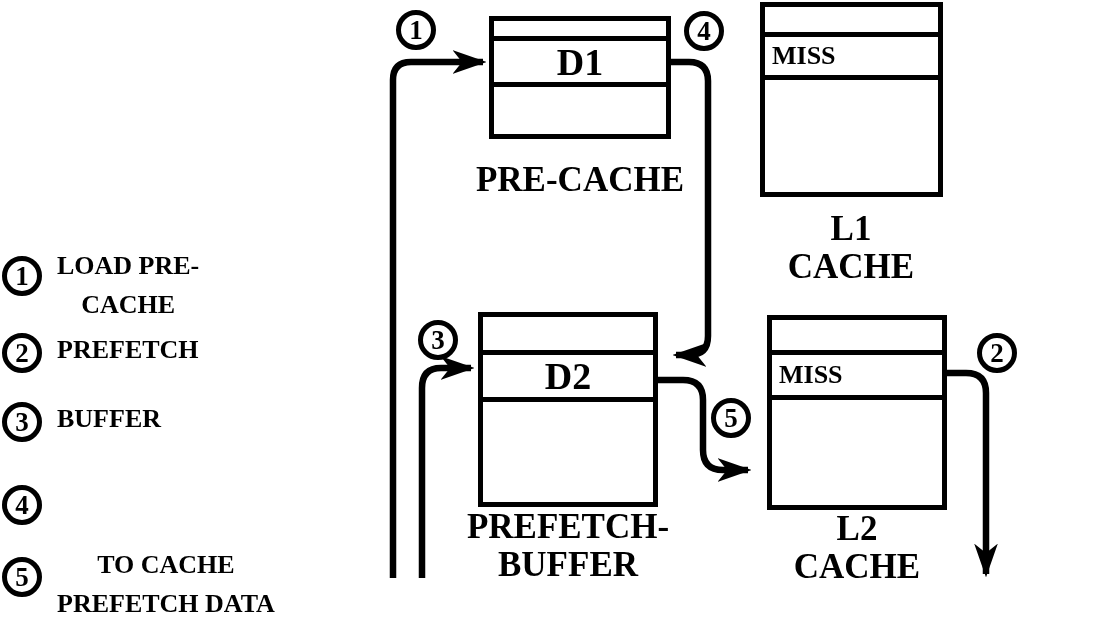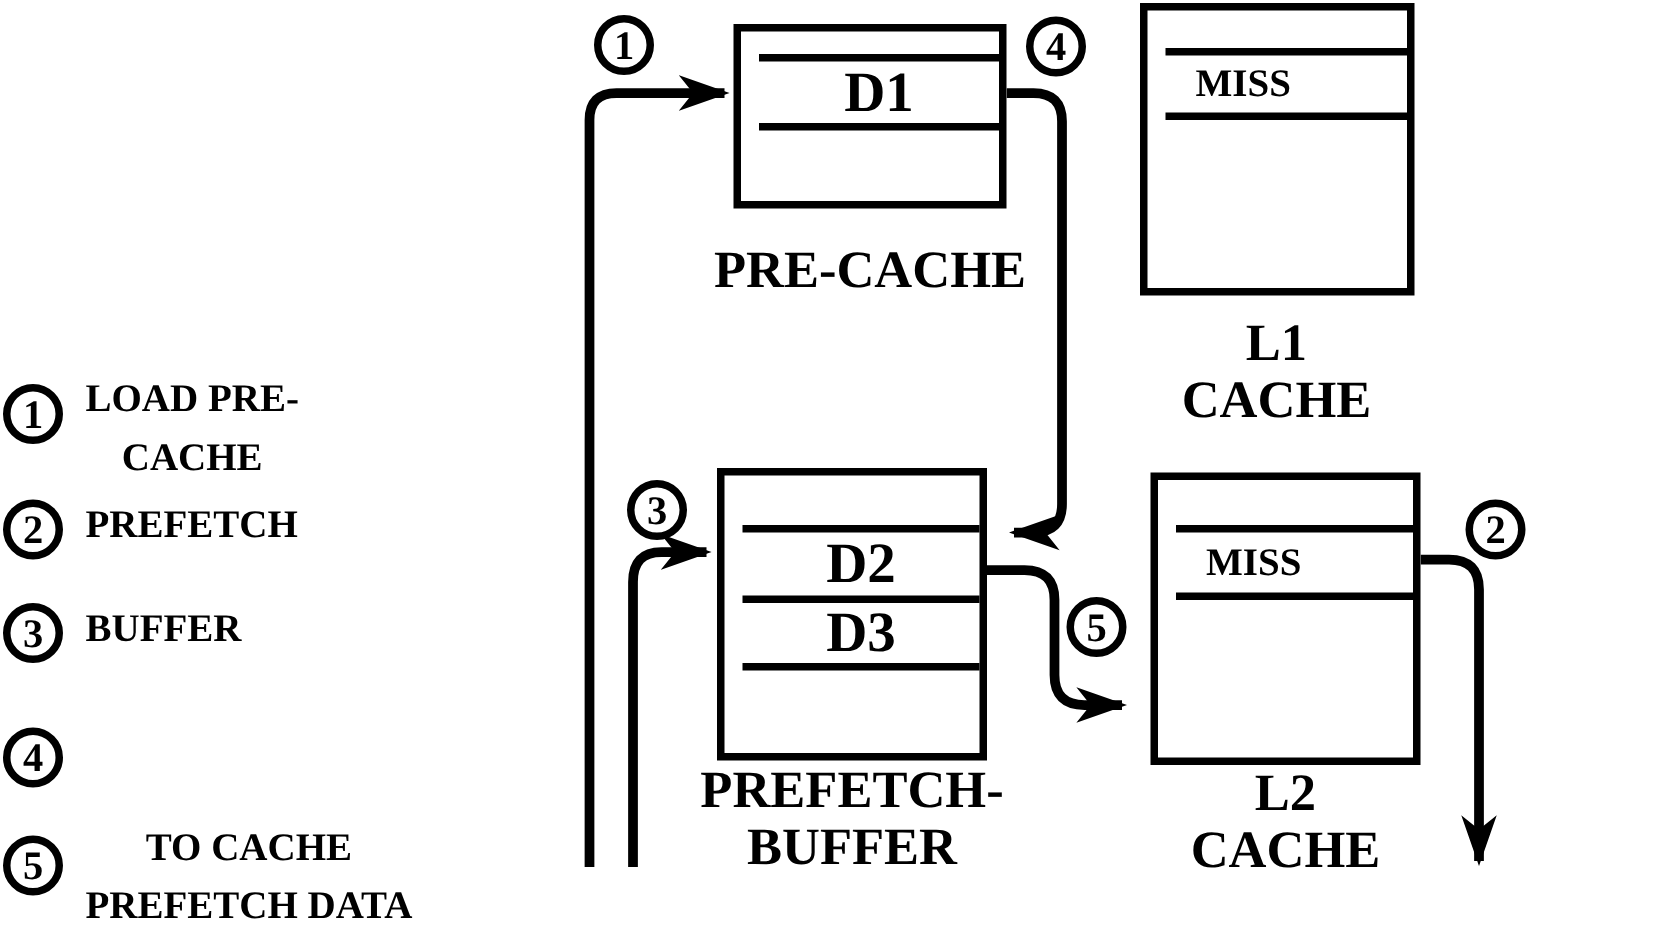"D1" .row { margin-left: 12px -> none }
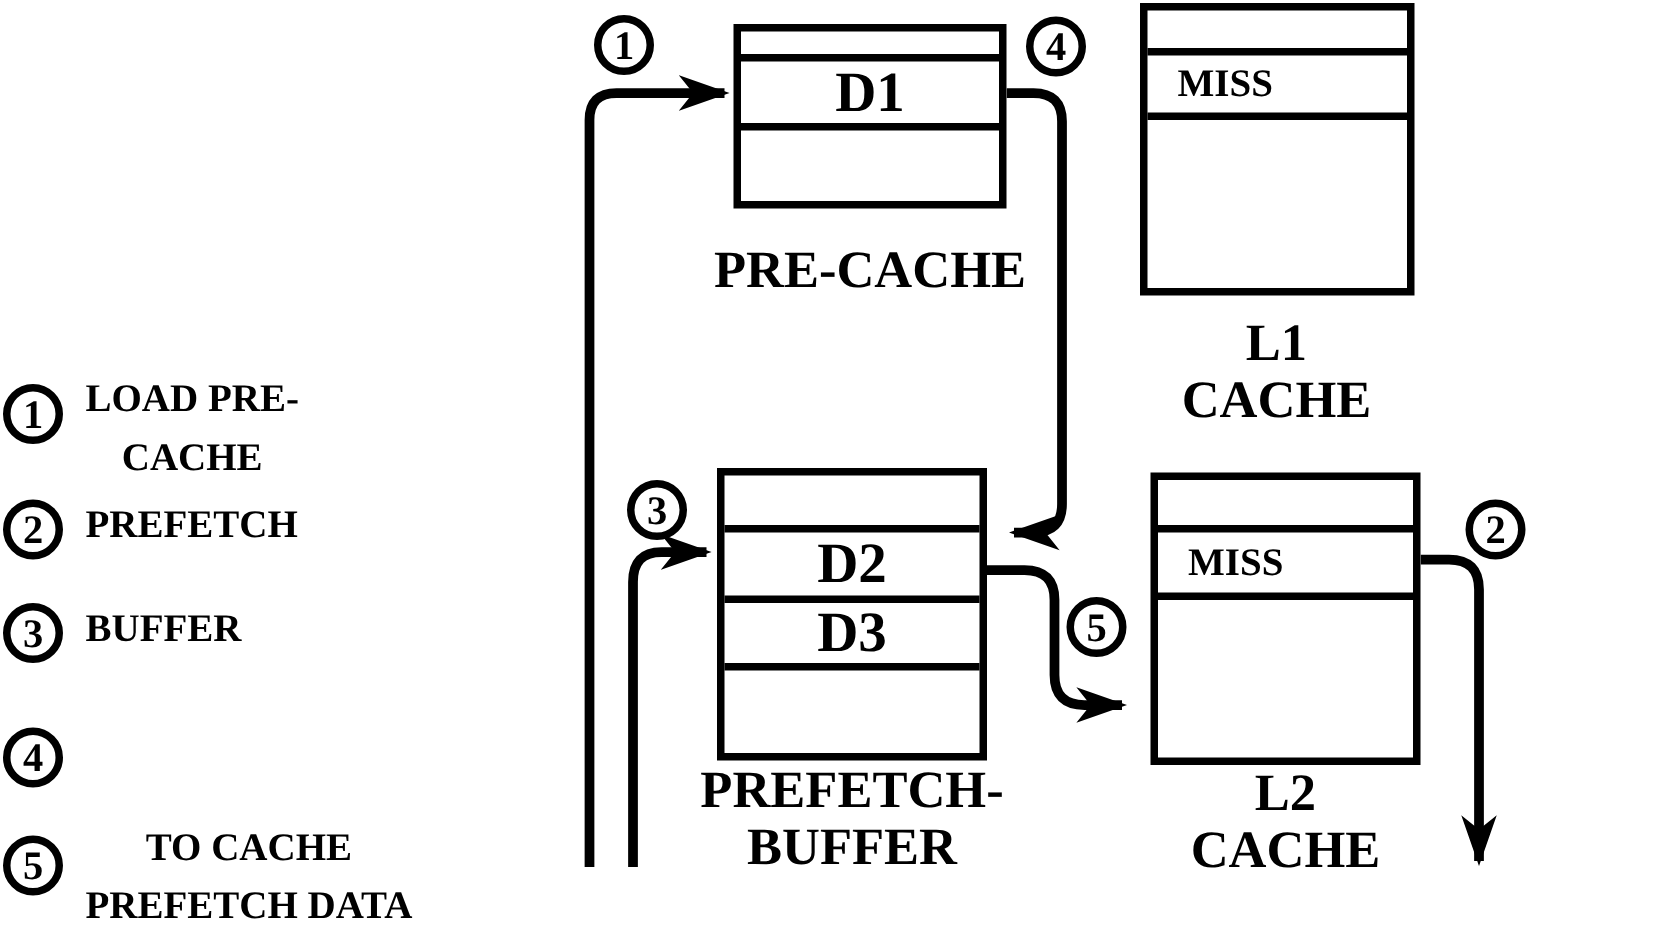"MISS" .miss { padding-left: 20px -> 7px }
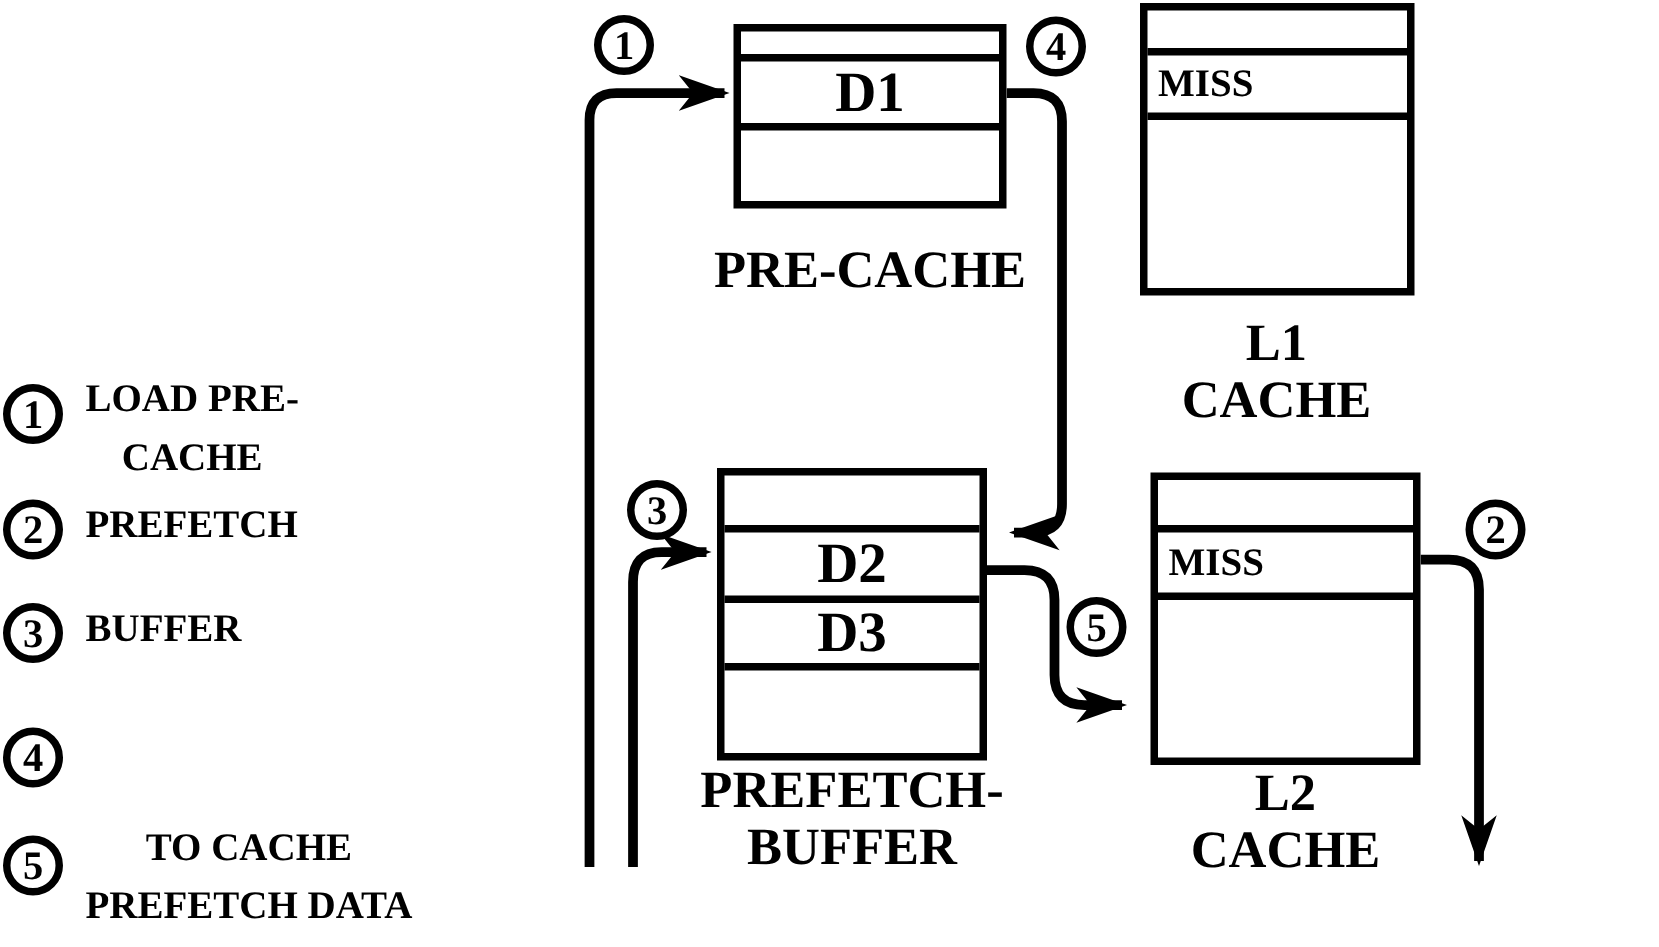"D3" div.row { html: <div>D3</div> -> none }
